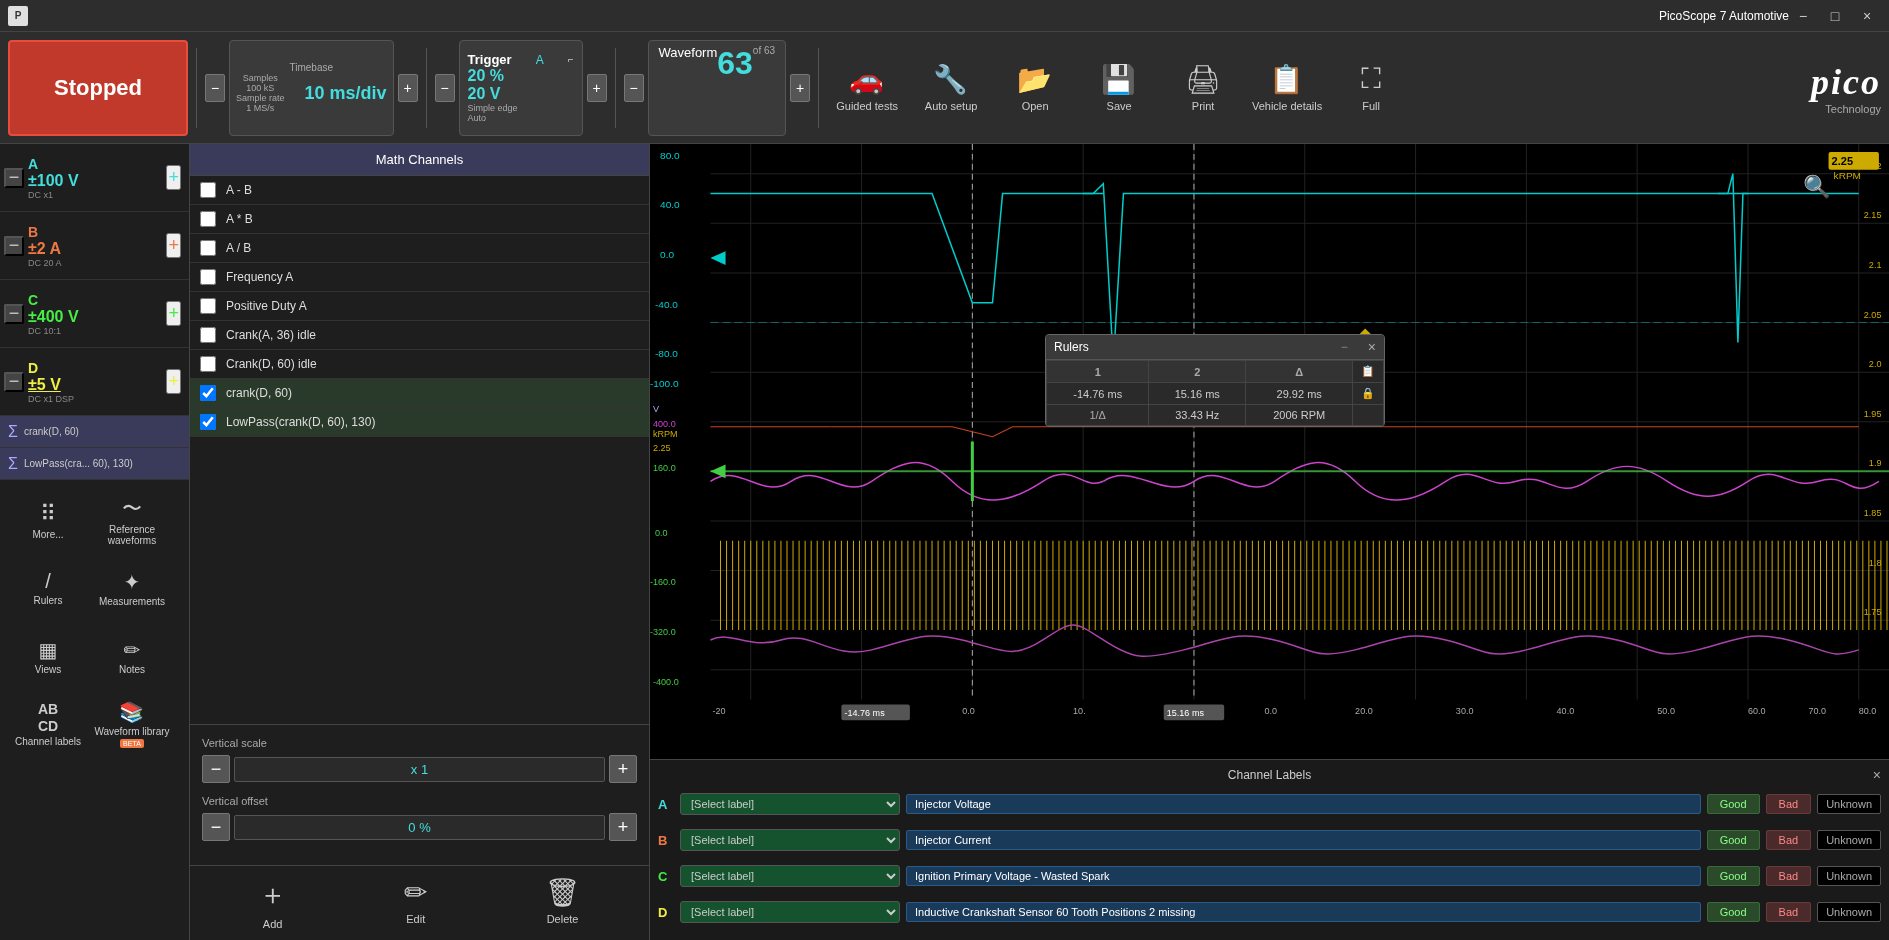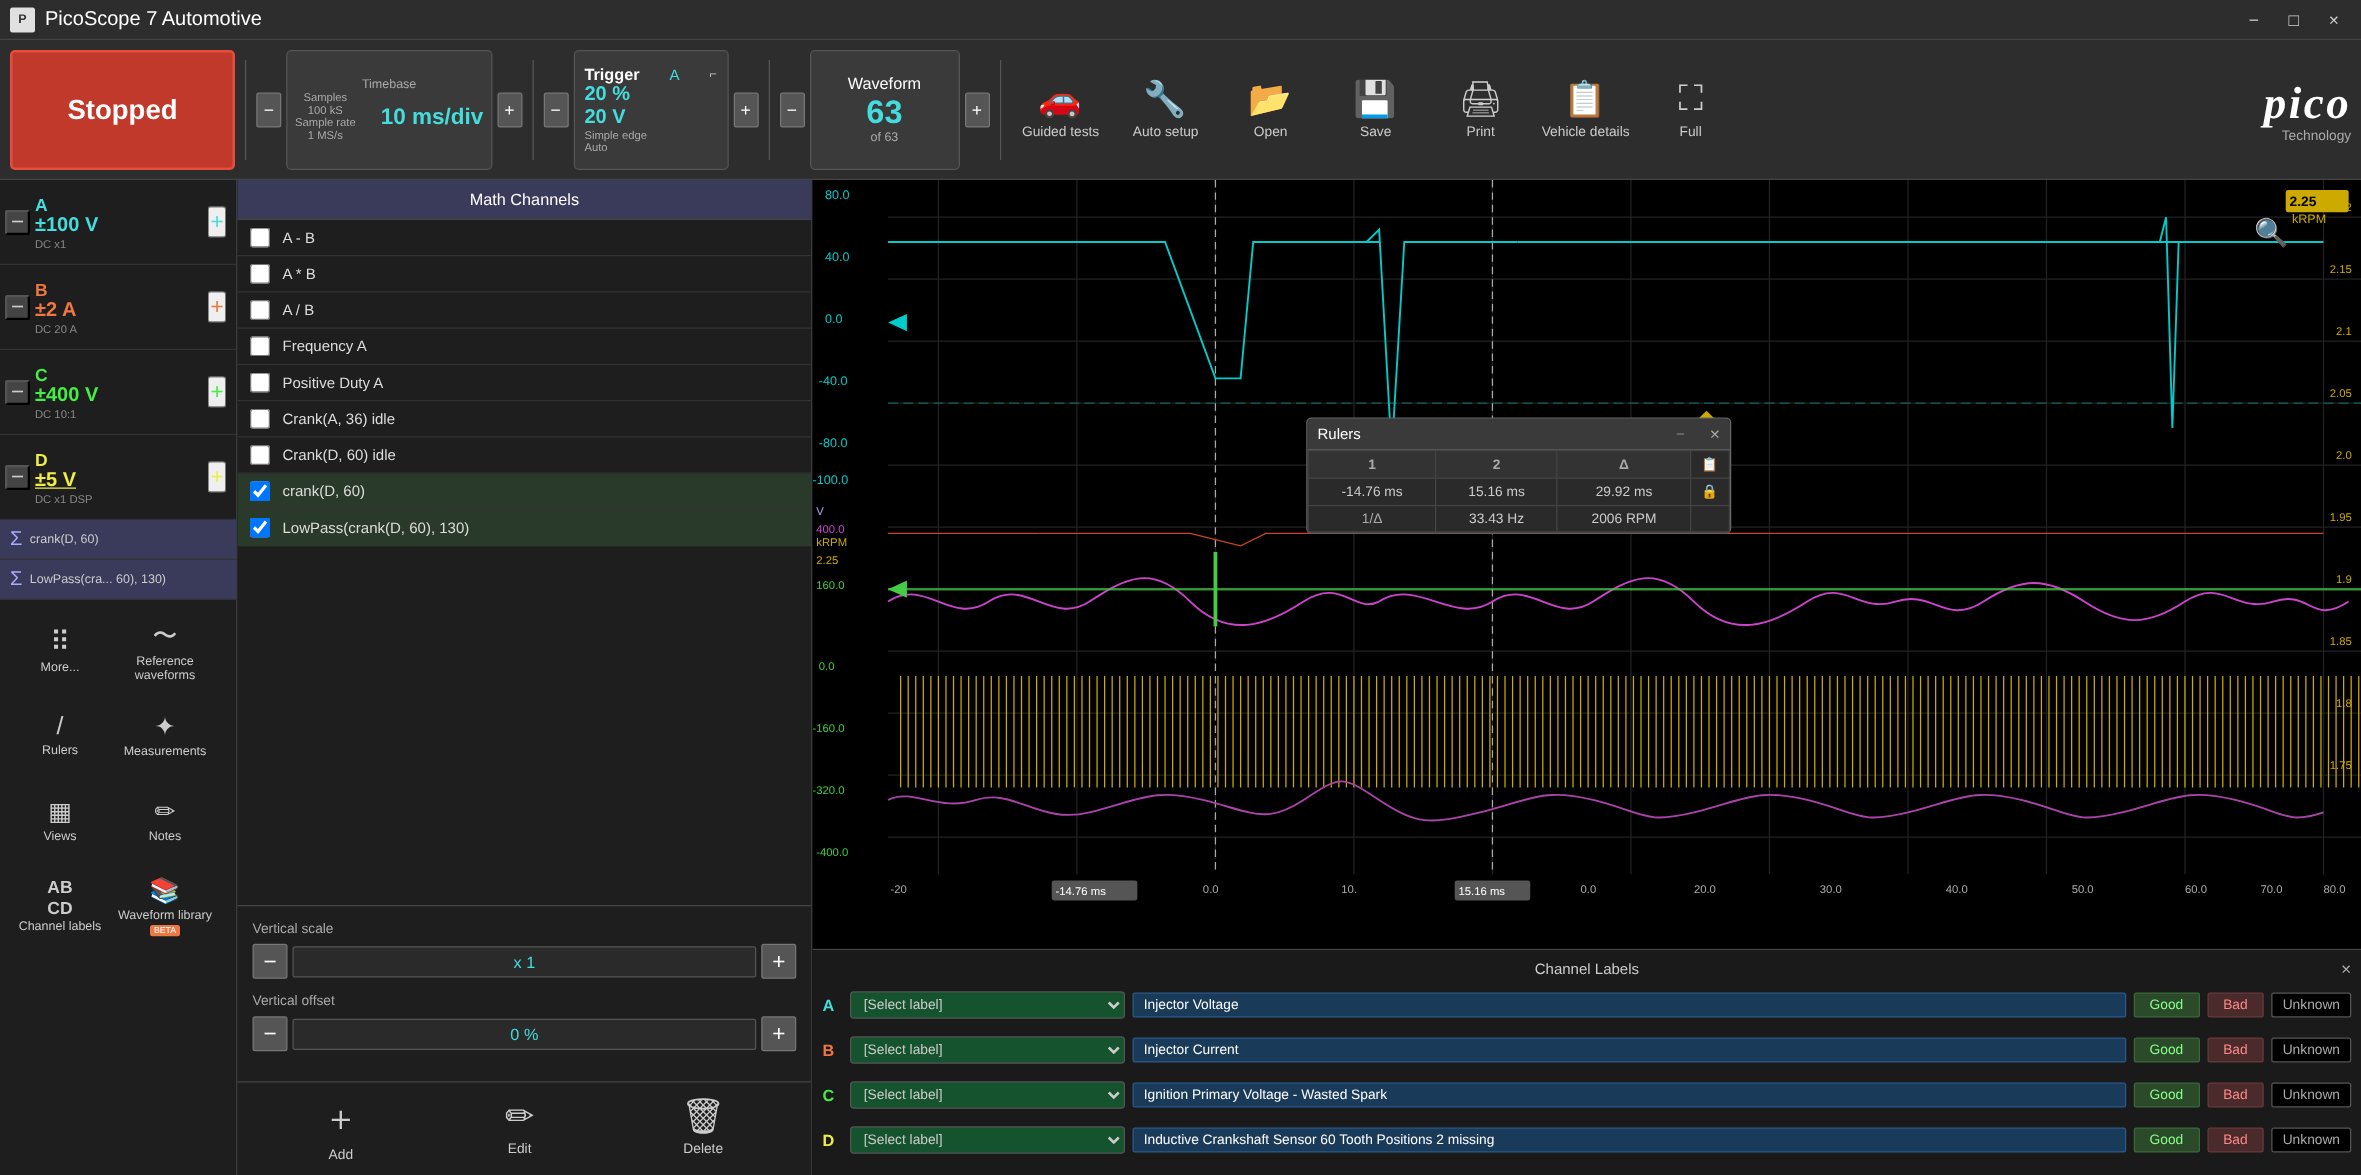"PicoScope 7 Automotive" #titlebar .title { font-size: 16px -> 12px; text-align: none -> right }
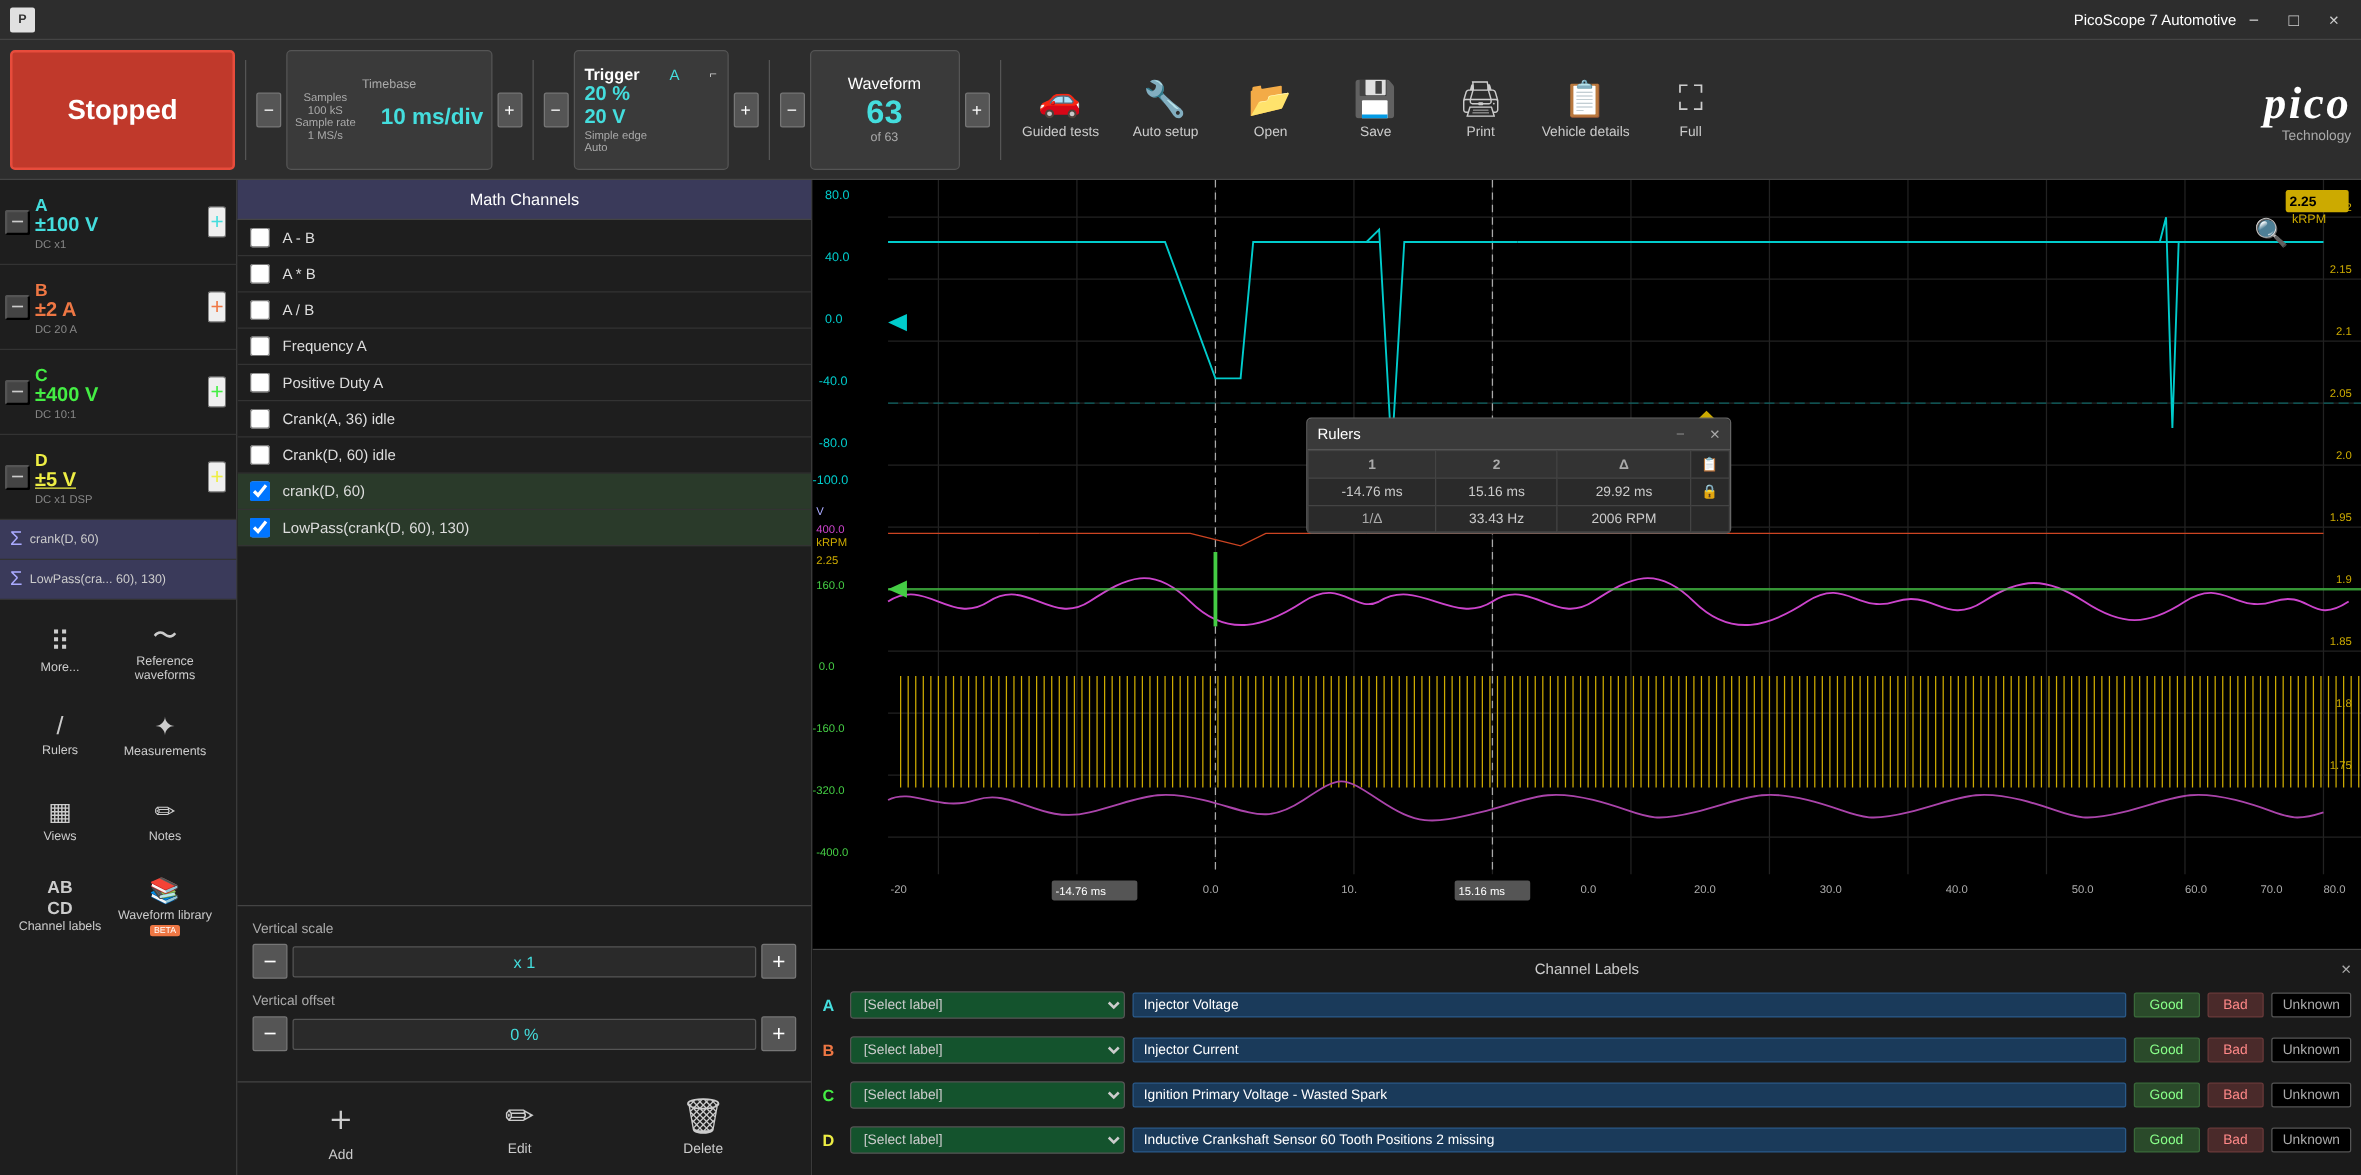"Waveform" .waveform-block { align-items: center -> none; flex-direction: column -> none }
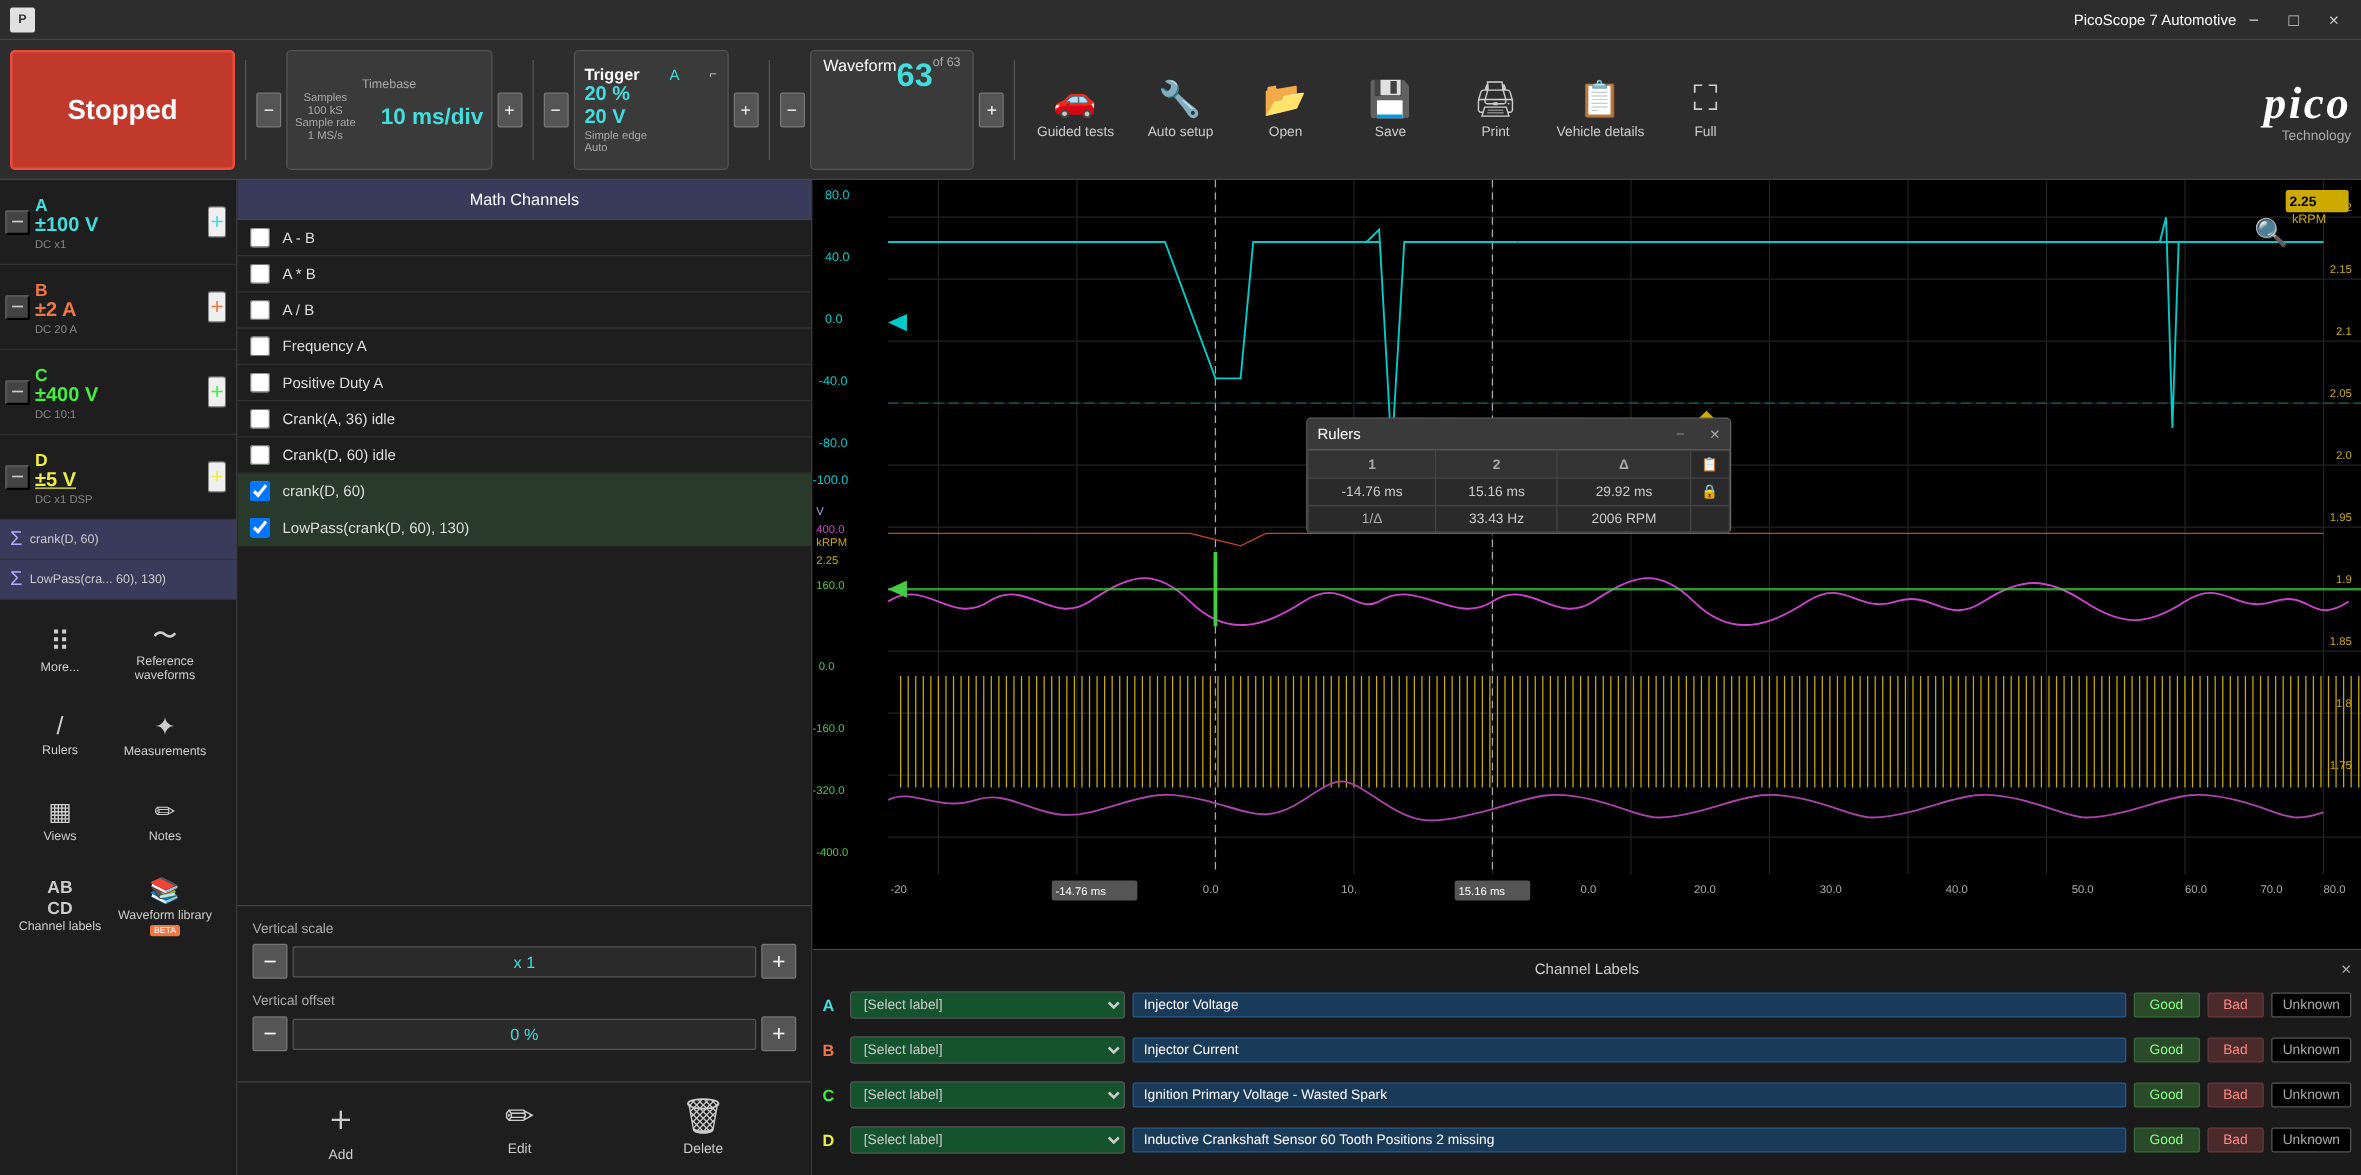"63" .waveform-block .wf-val { font-size: 26px -> 32px }
